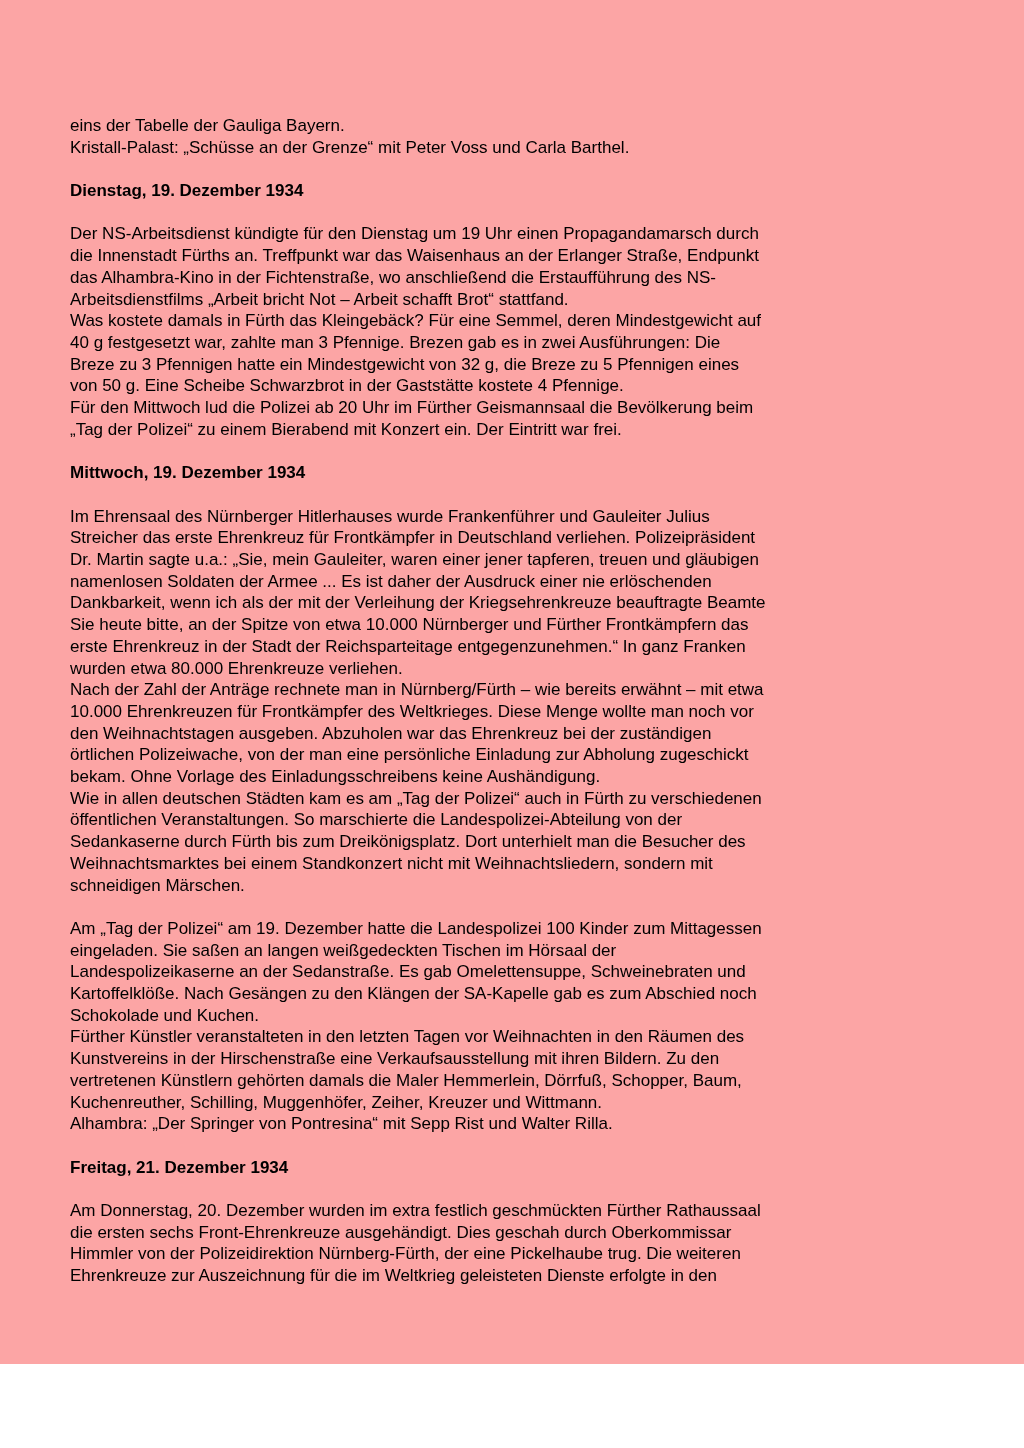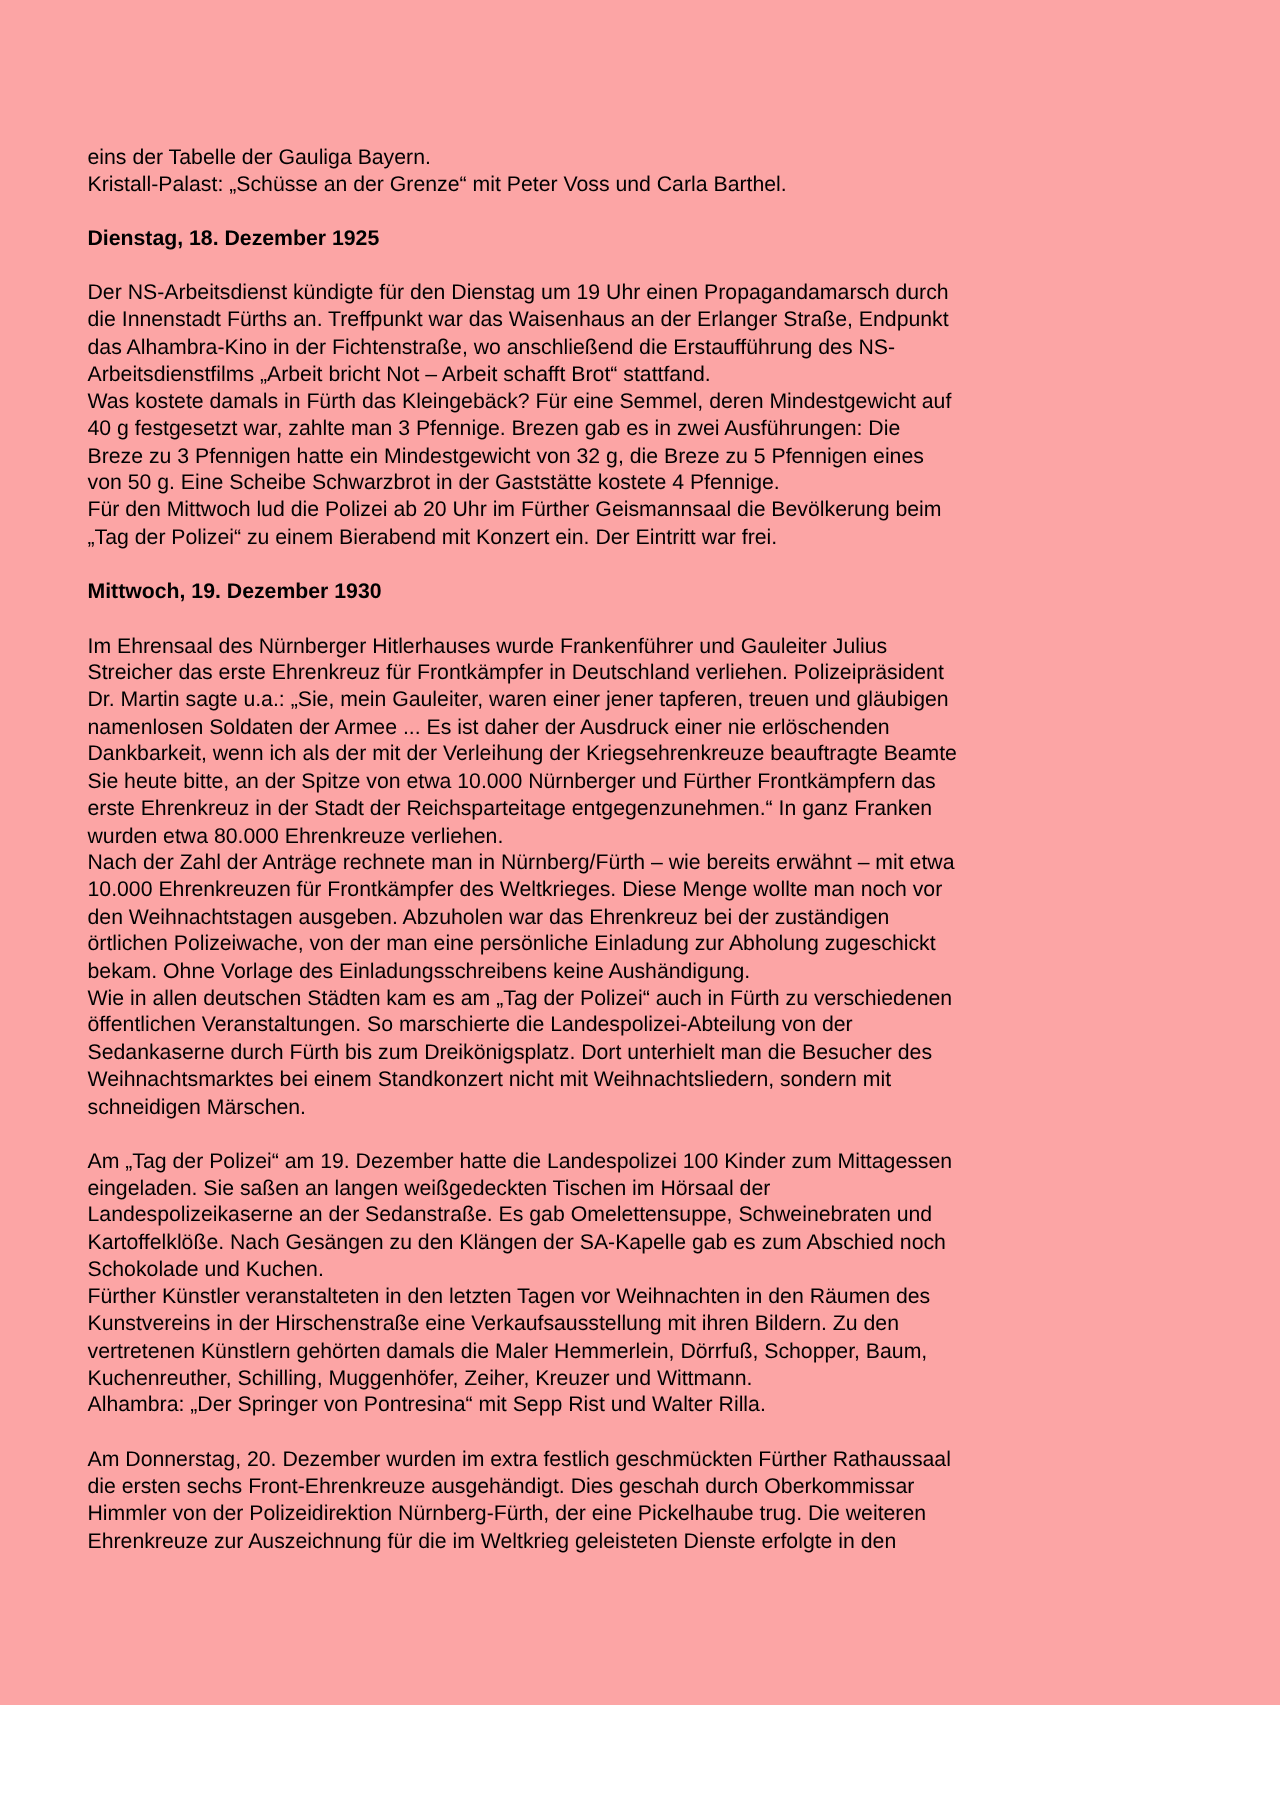"Dienstag, 18. Dezember 1925" div.heading { text: 18. Dezember 1925 -> 19. Dezember 1934 }
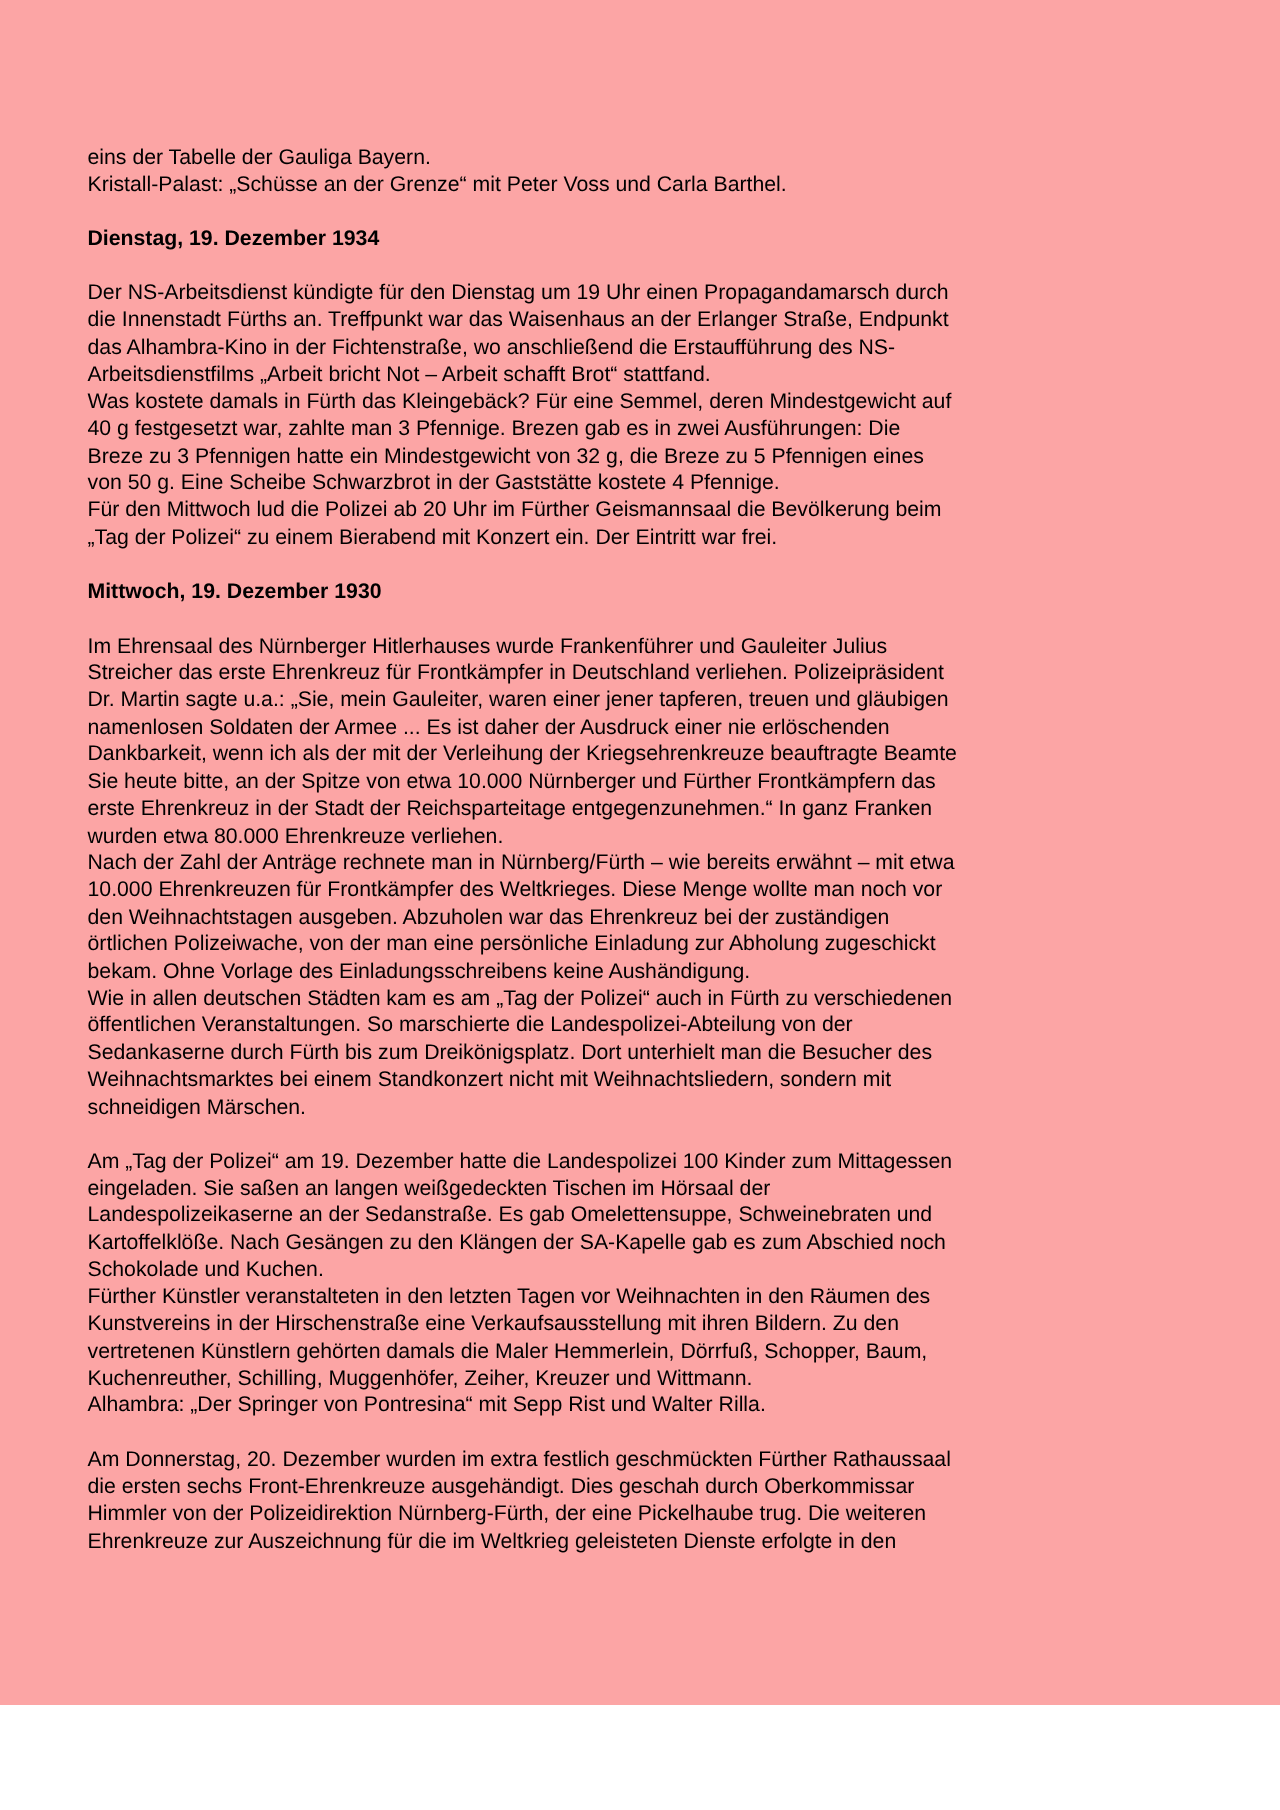"Mittwoch, 19. Dezember 1930" div.heading { text: 1930 -> 1934 }
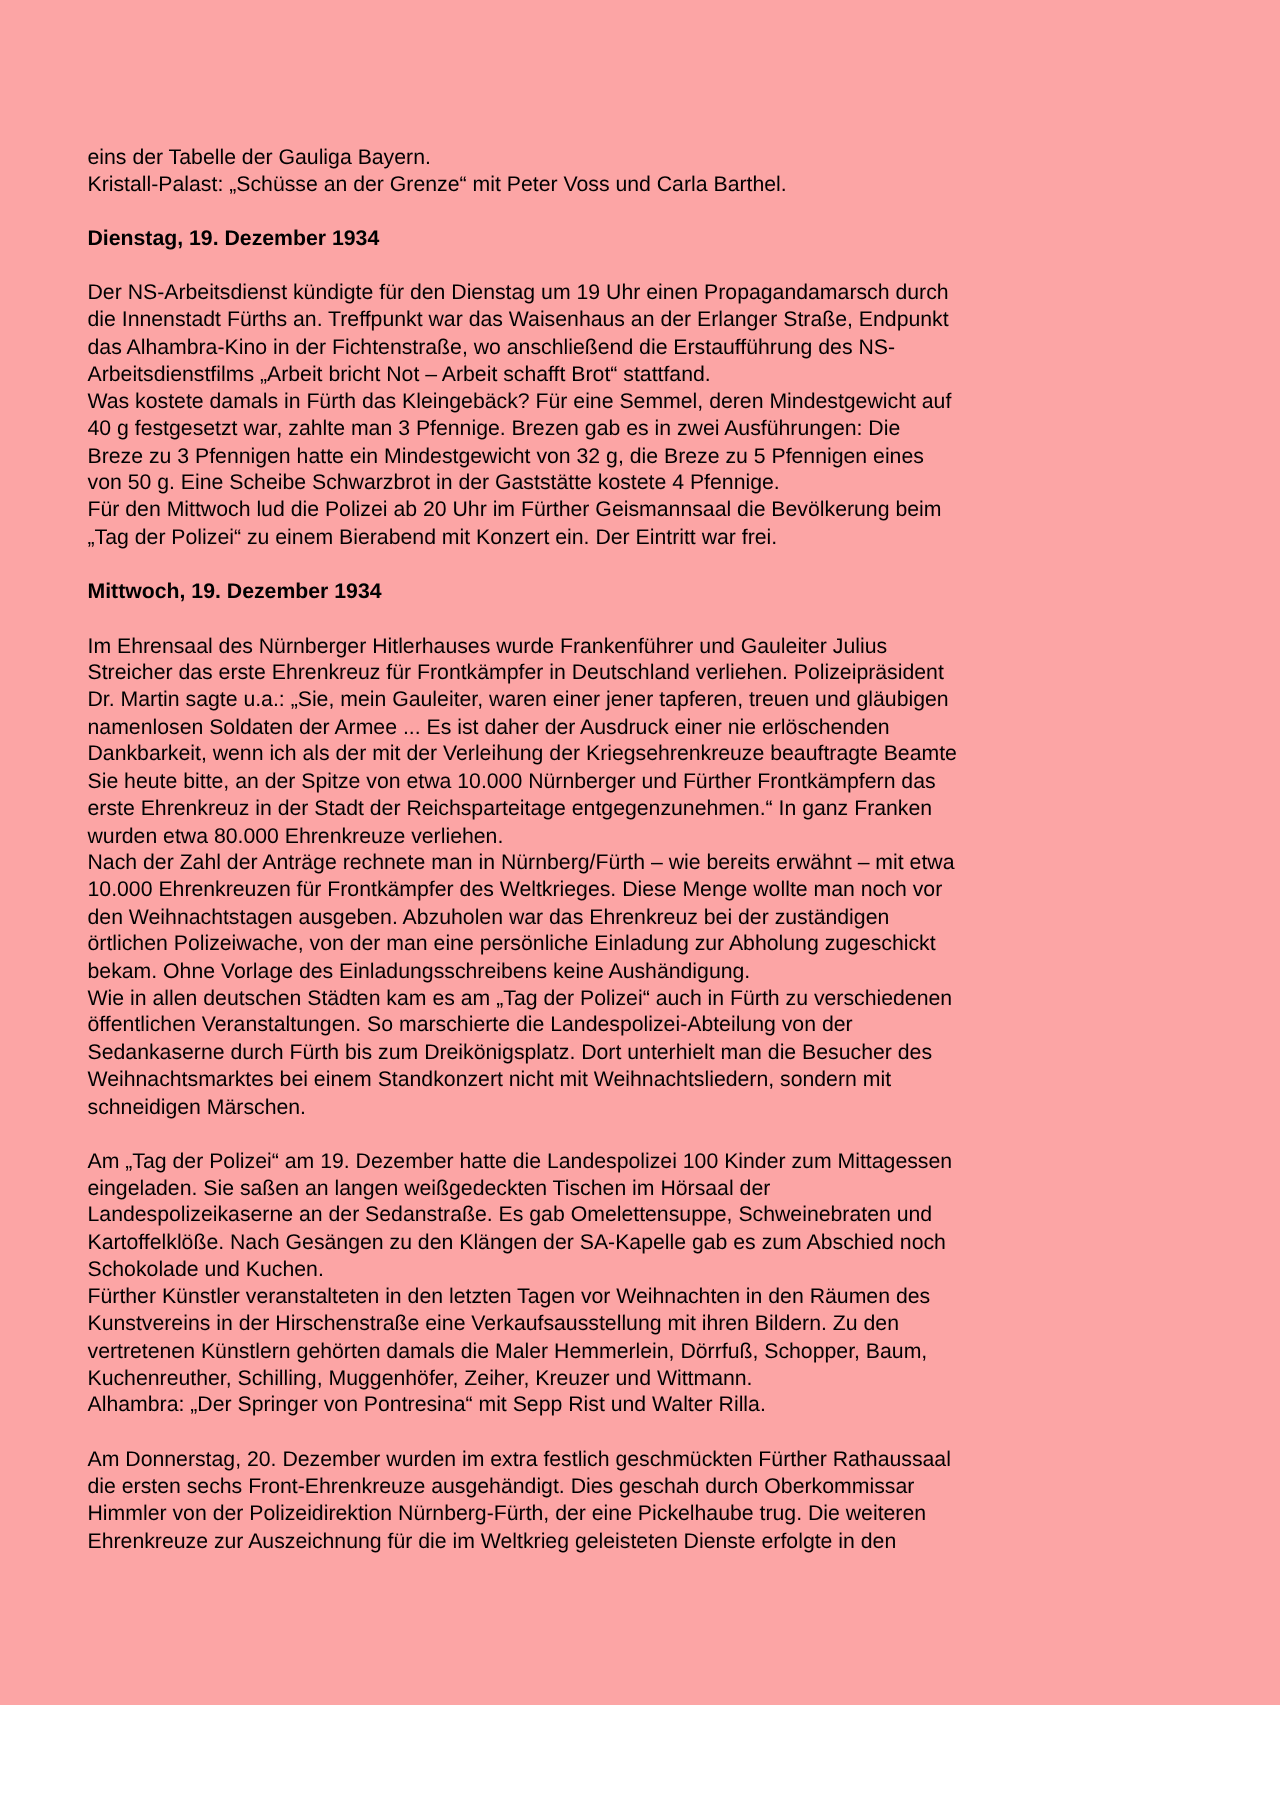"Freitag, 21. Dezember 1934" div.heading { html: none -> <div>Freitag, 21. Dezember 1934</div> }
